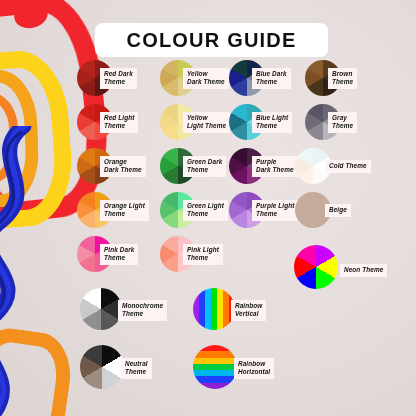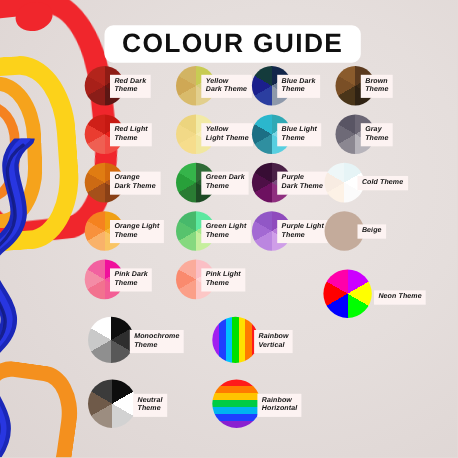"COLOUR GUIDE" #title-text { font-size: 24px -> 20px }
